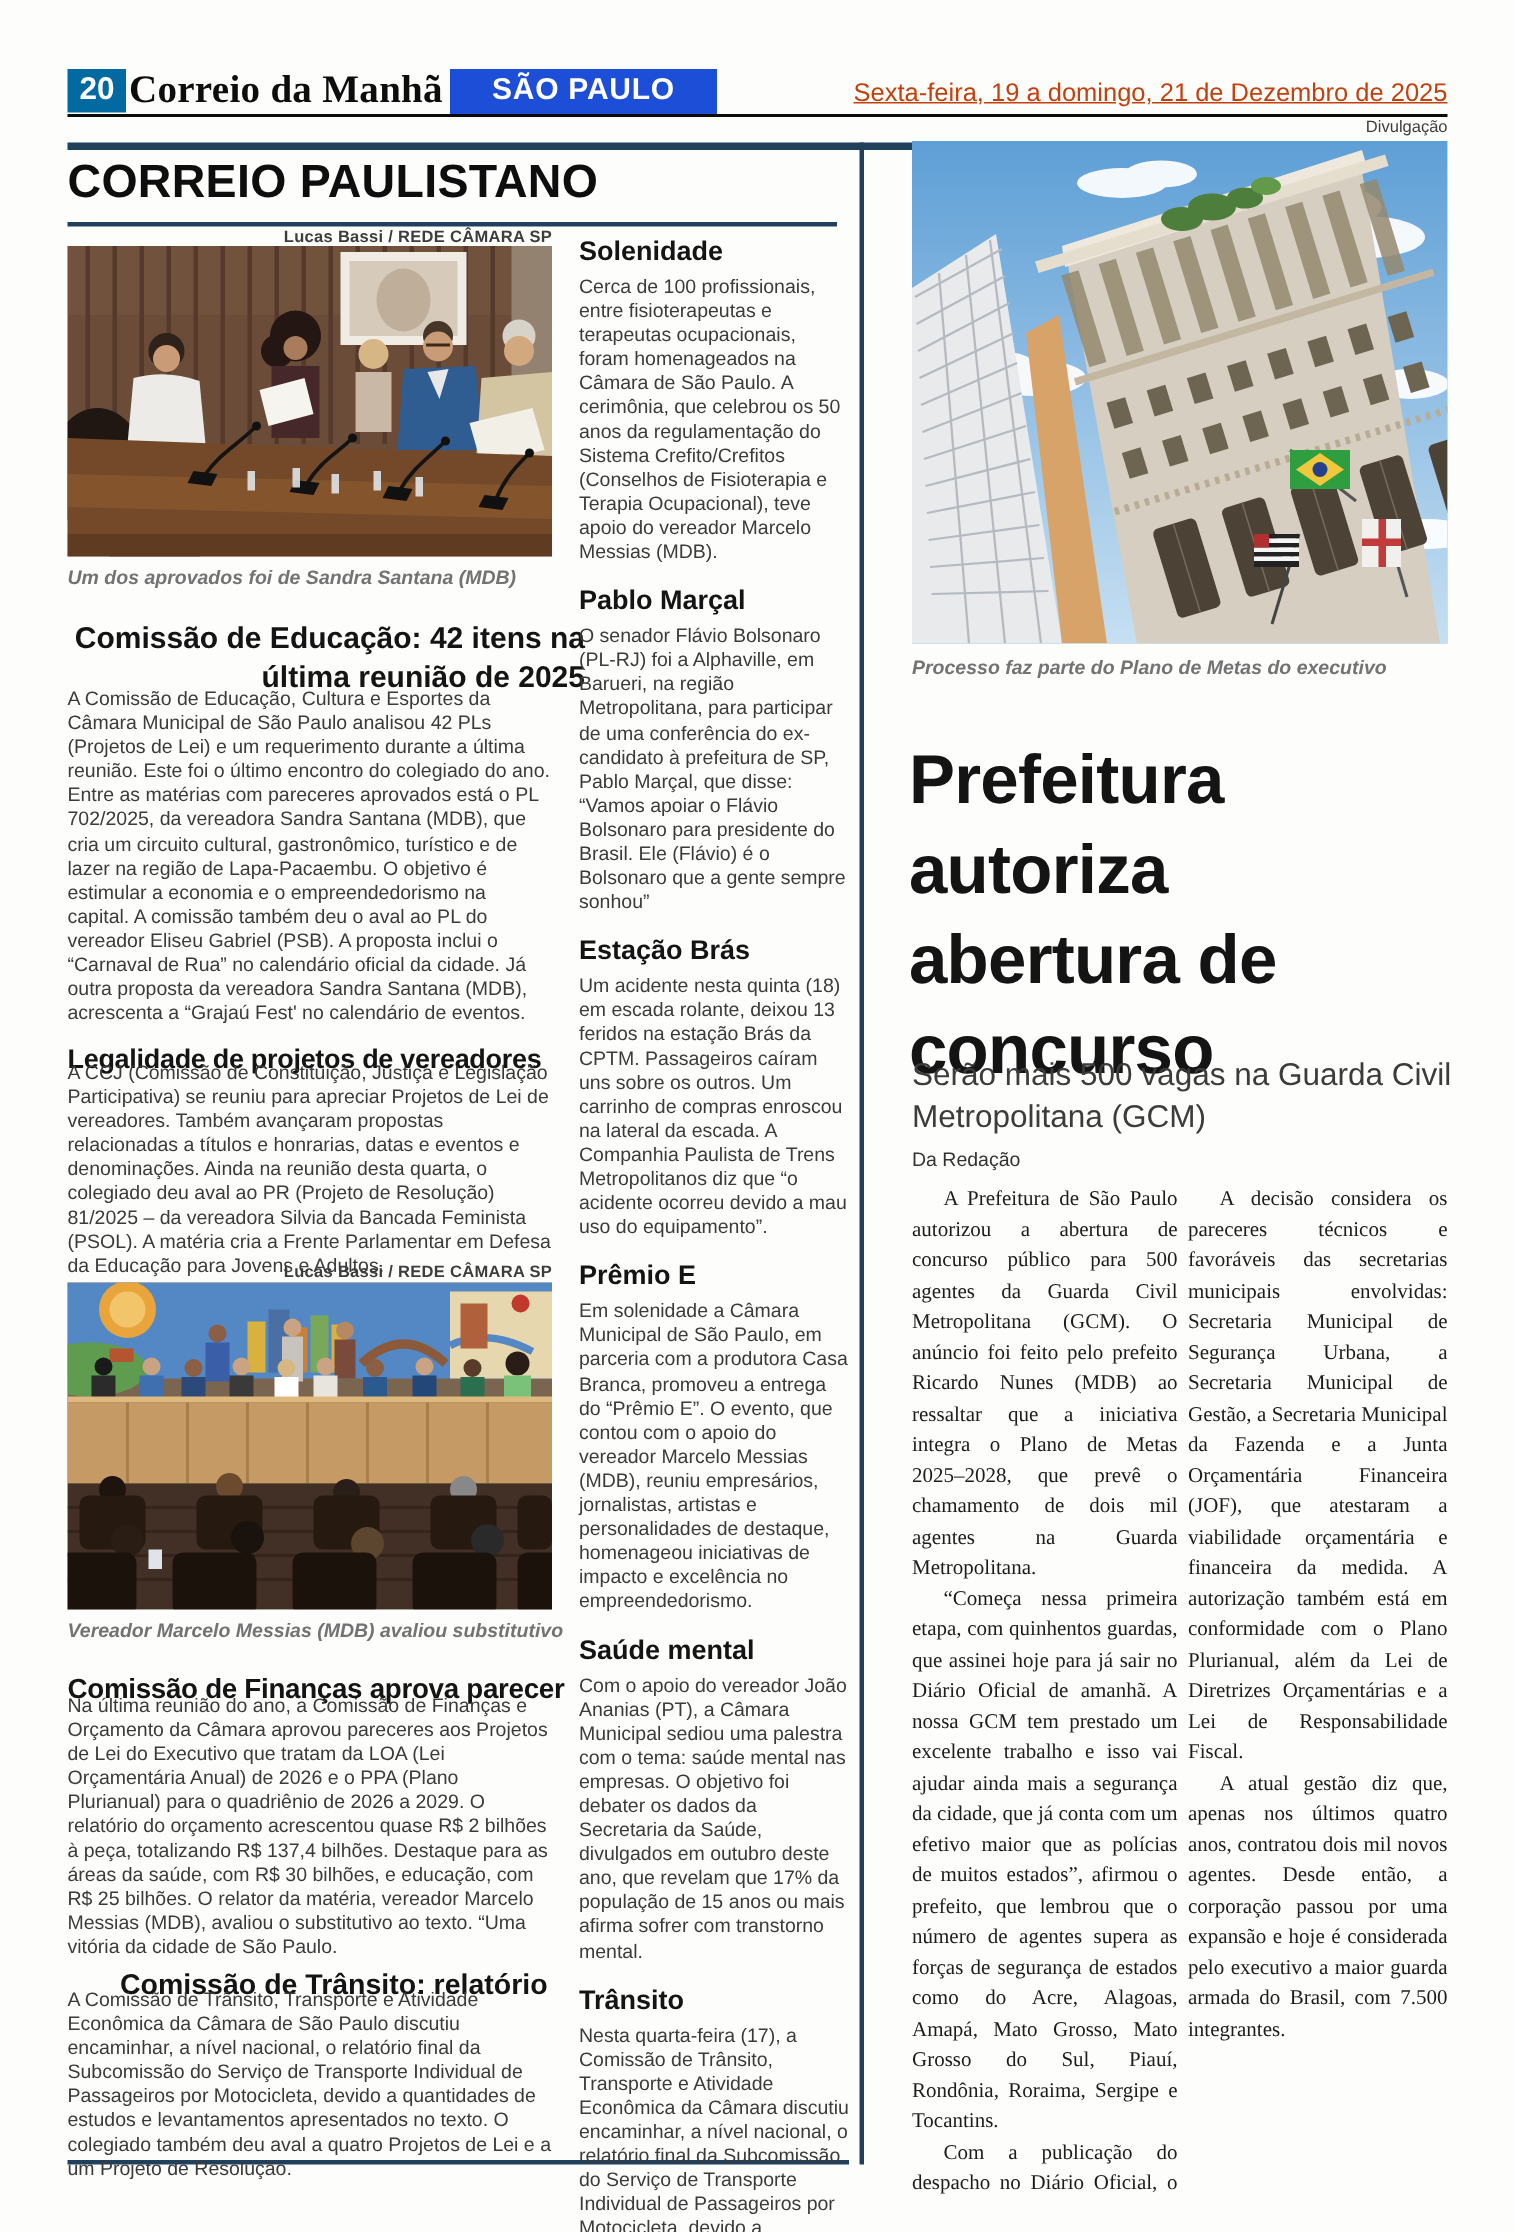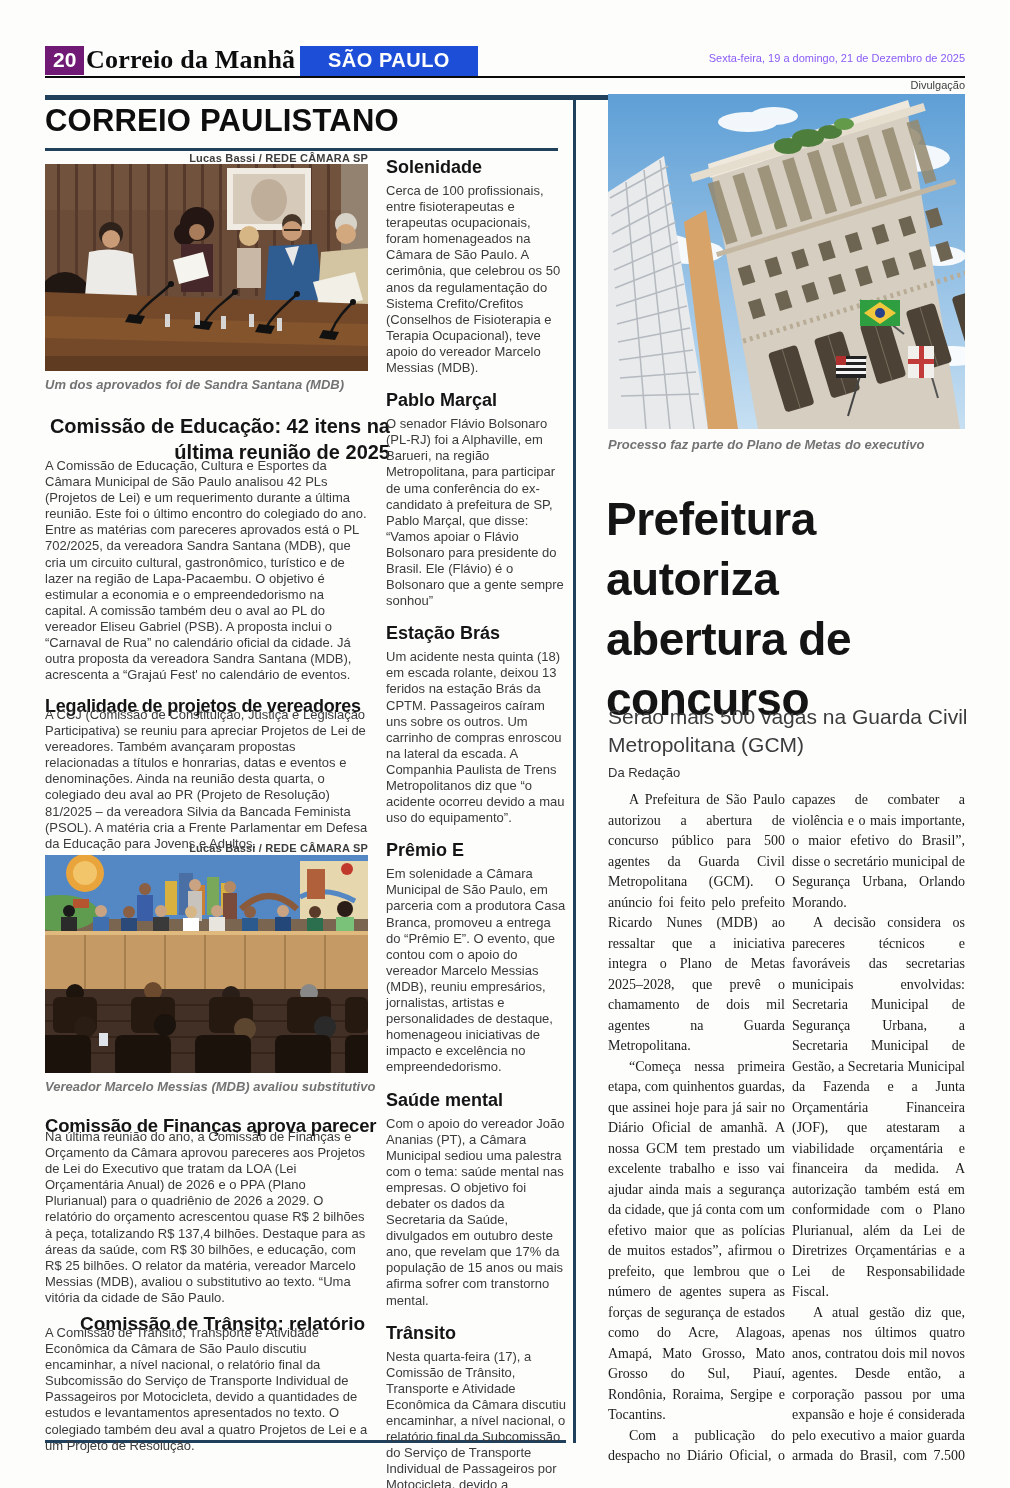"20" .pagenum { background: #701a75 -> #0369a1 }
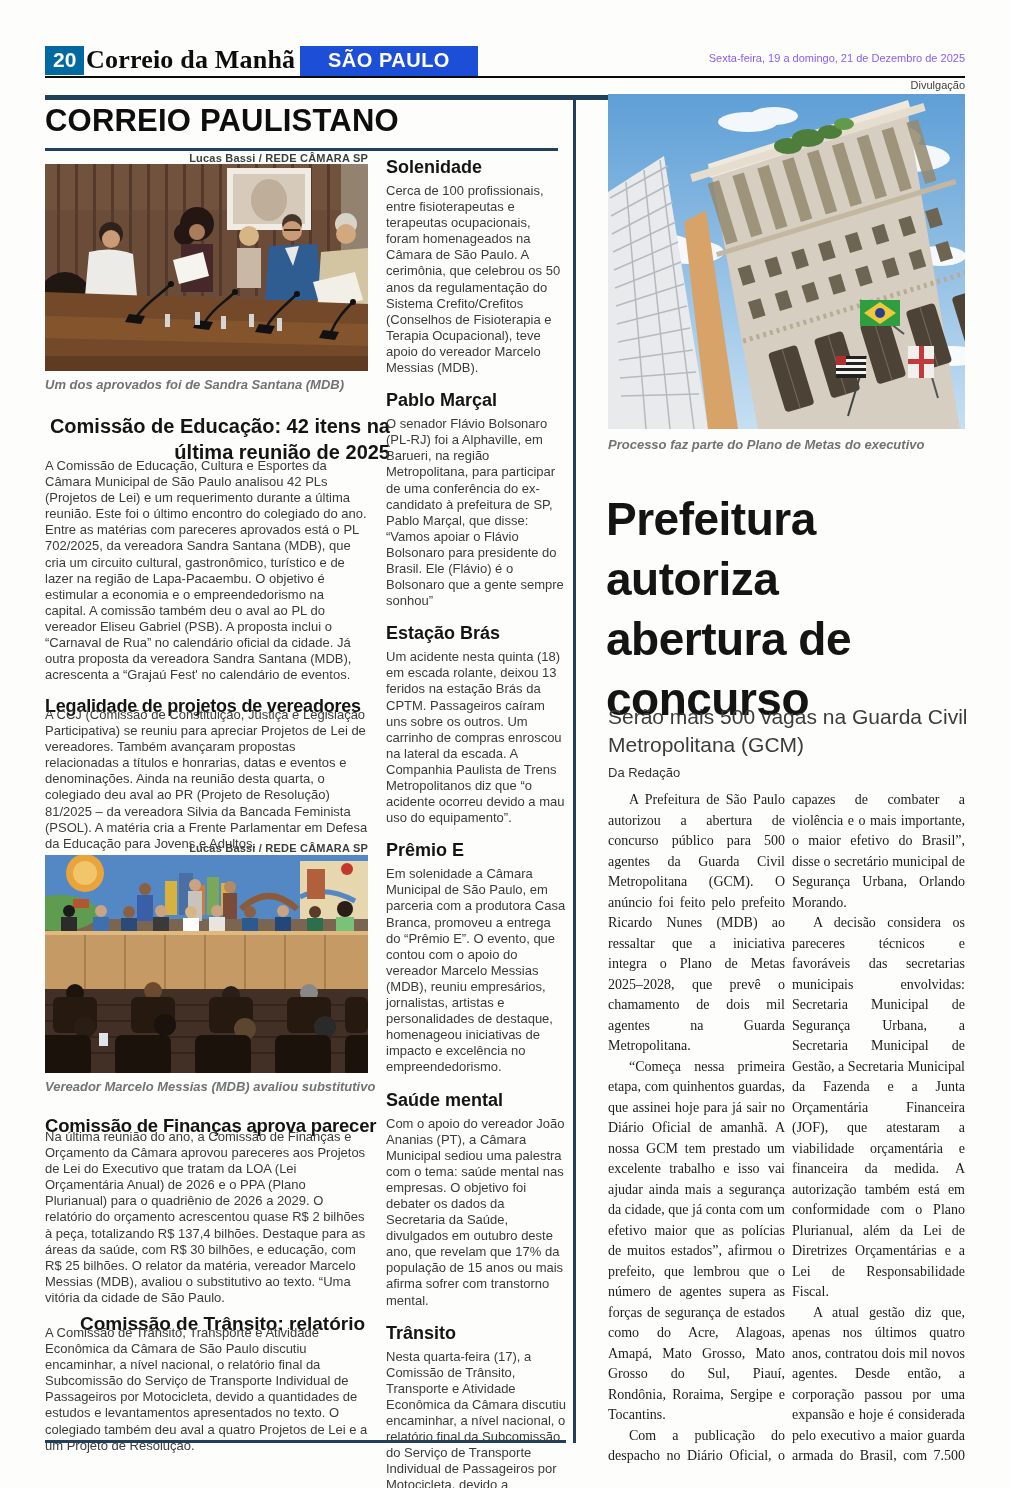"Sexta-feira, 19 a domingo, 21" .edition-date { color: #8b5cf6 -> #c2410c; font-size: 11px -> 17px; text-decoration: none -> underline }
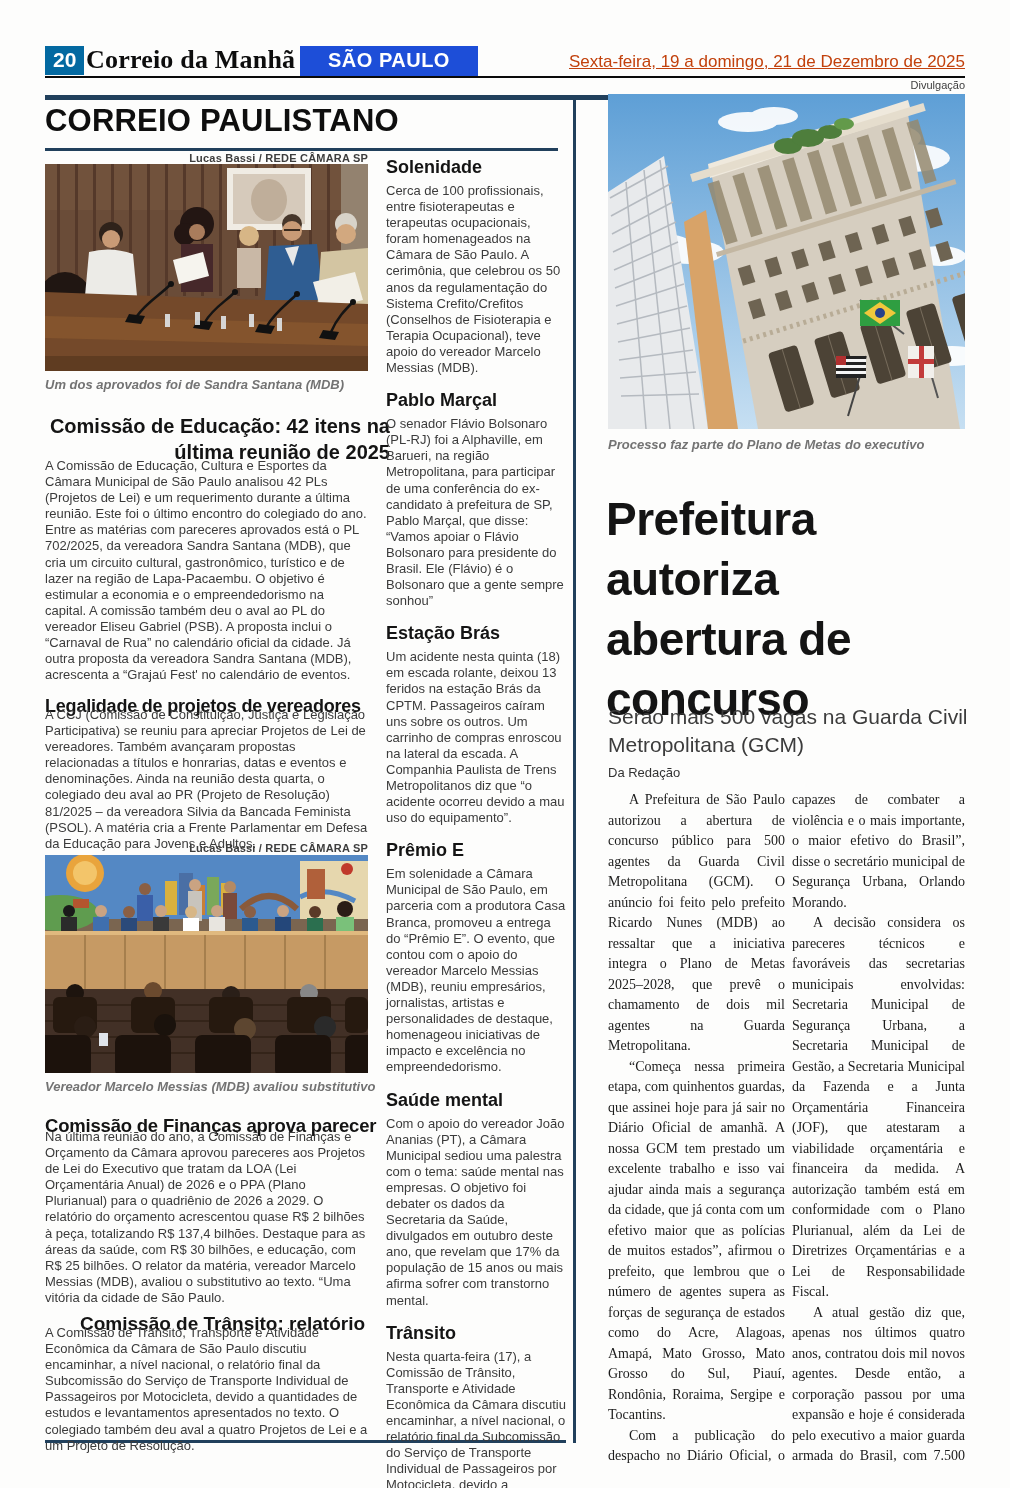"capazes de combater a violência" p.no-indent { html: <p>capazes de combater a violência e o mais importante, o maior efetivo do Brasil”, disse o secretário municipal de Segurança Urbana, Orlando Morando.</p> -> none }
